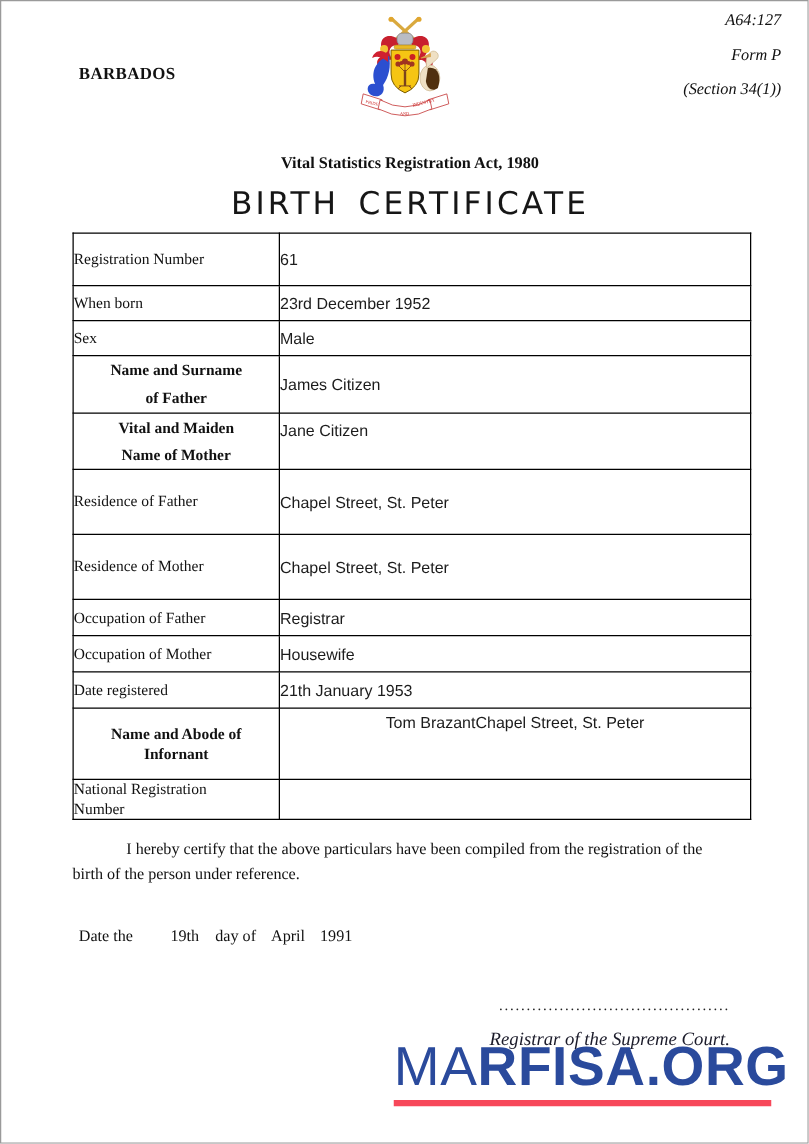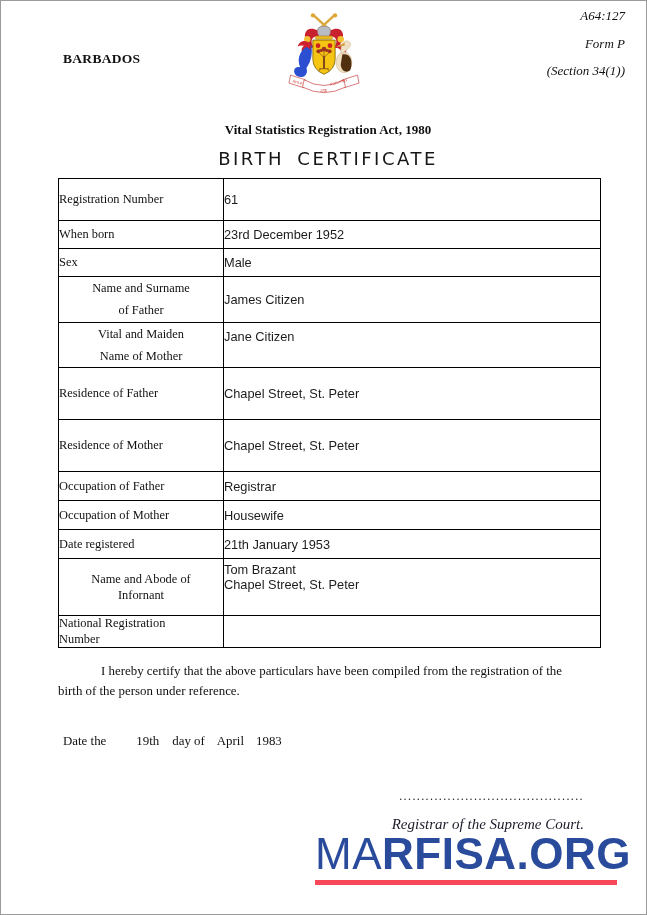"BIRTH CERTIFICATE" .doc-title { font-size: 18px -> 25px }
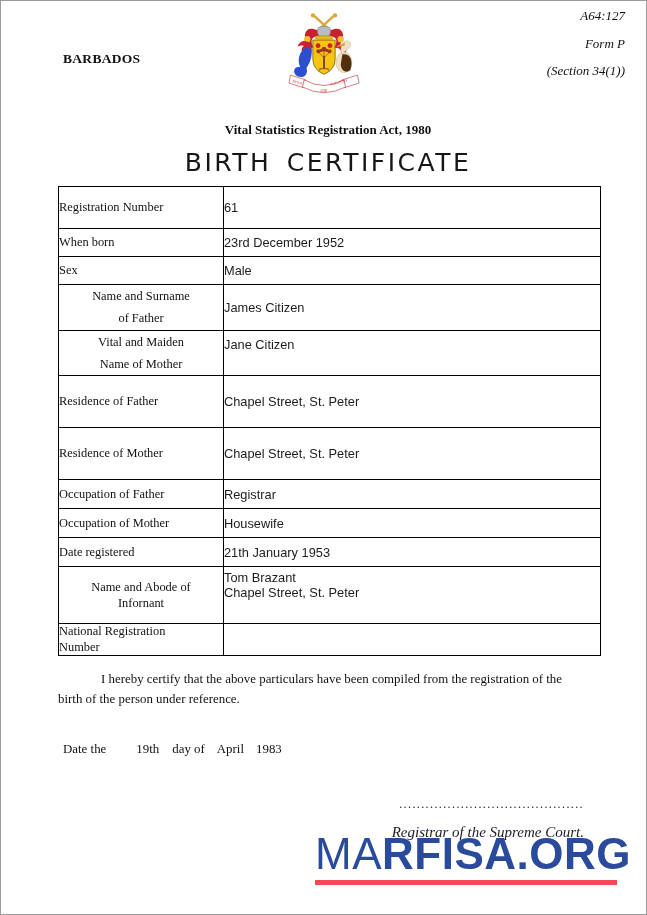"Name and Surname" td.lc.ctr { font-weight: none -> bold }
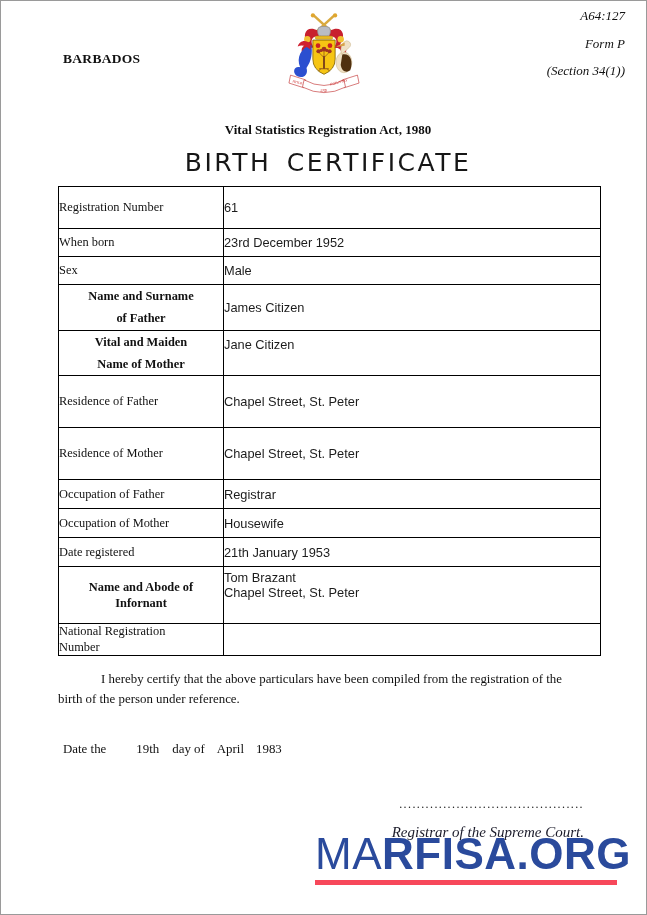"Tom Brazant" .stack { flex-direction: column -> none; justify-content: flex-start -> center }
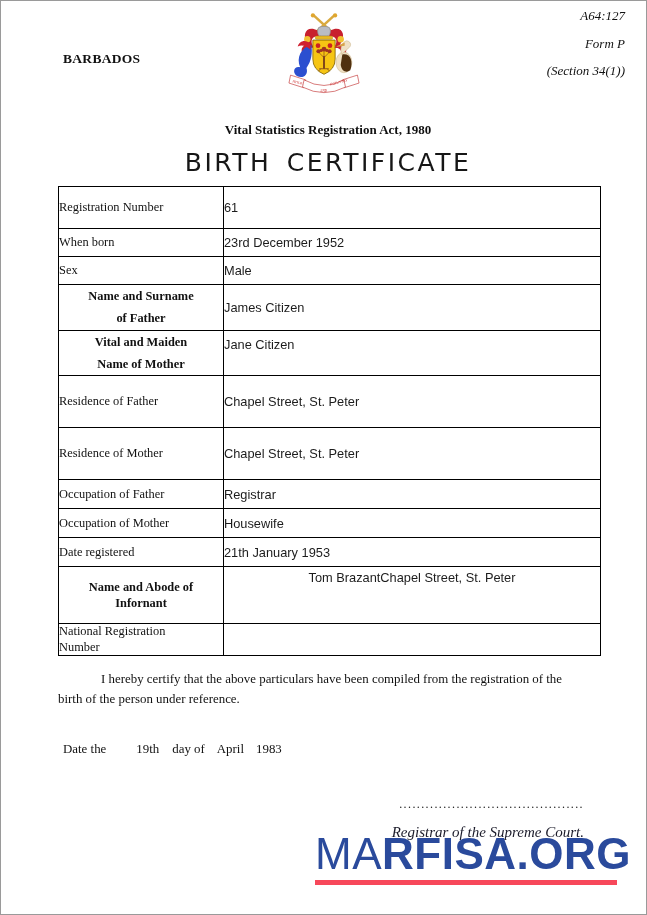"1983" span { text: 1983 -> 1991 }
